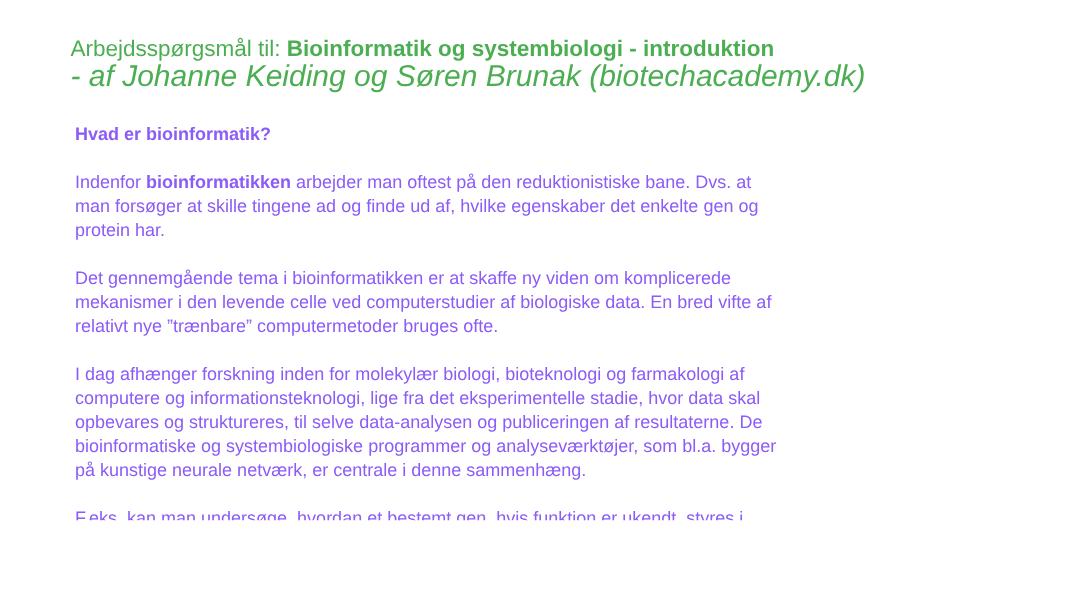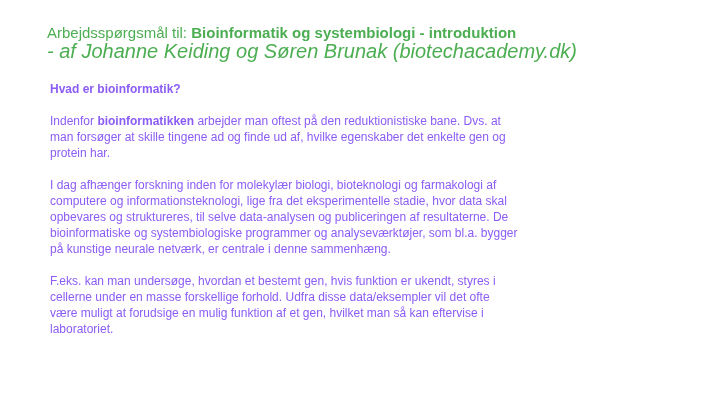"Det gennemgående tema i bioinformatikken" p.para { html: none -> <p>Det gennemgående tema i bioinformatikken er at skaffe ny viden om komplicerede mekanismer i den levende celle ved computerstudier af biologiske data. En bred vifte af relativt nye ”trænbare” computermetoder bruges ofte.</p> }
